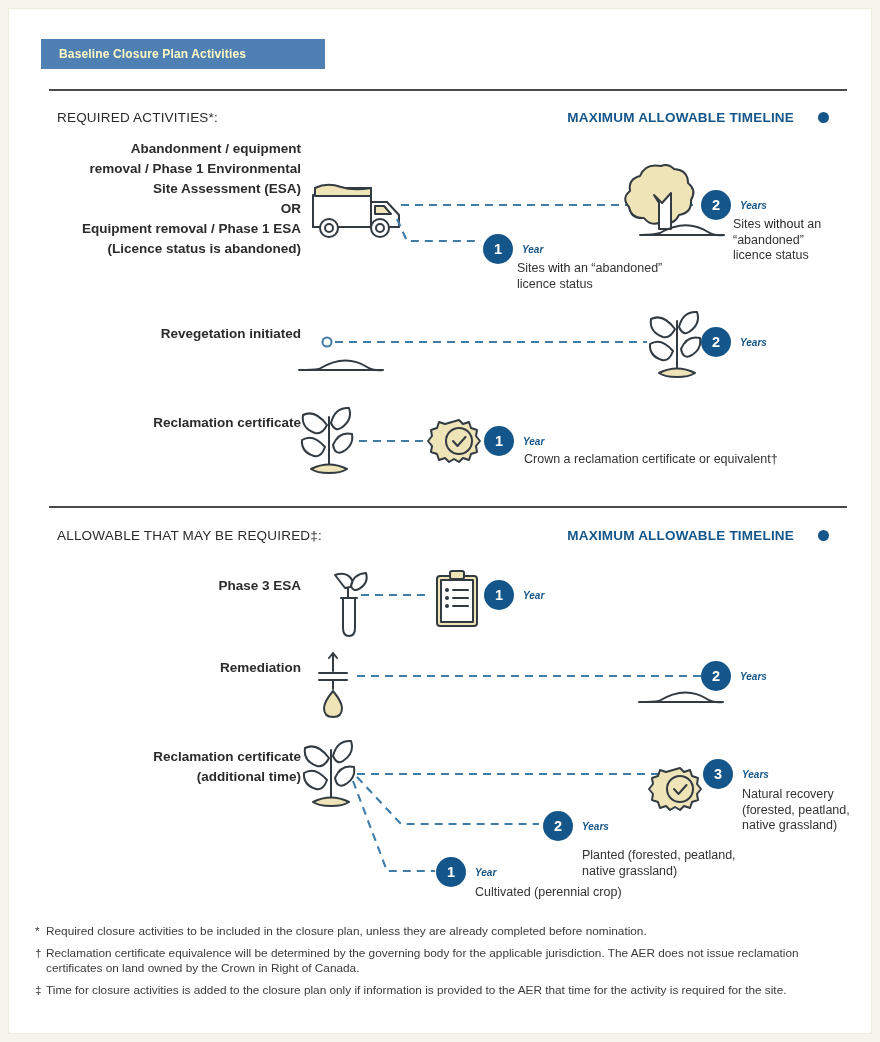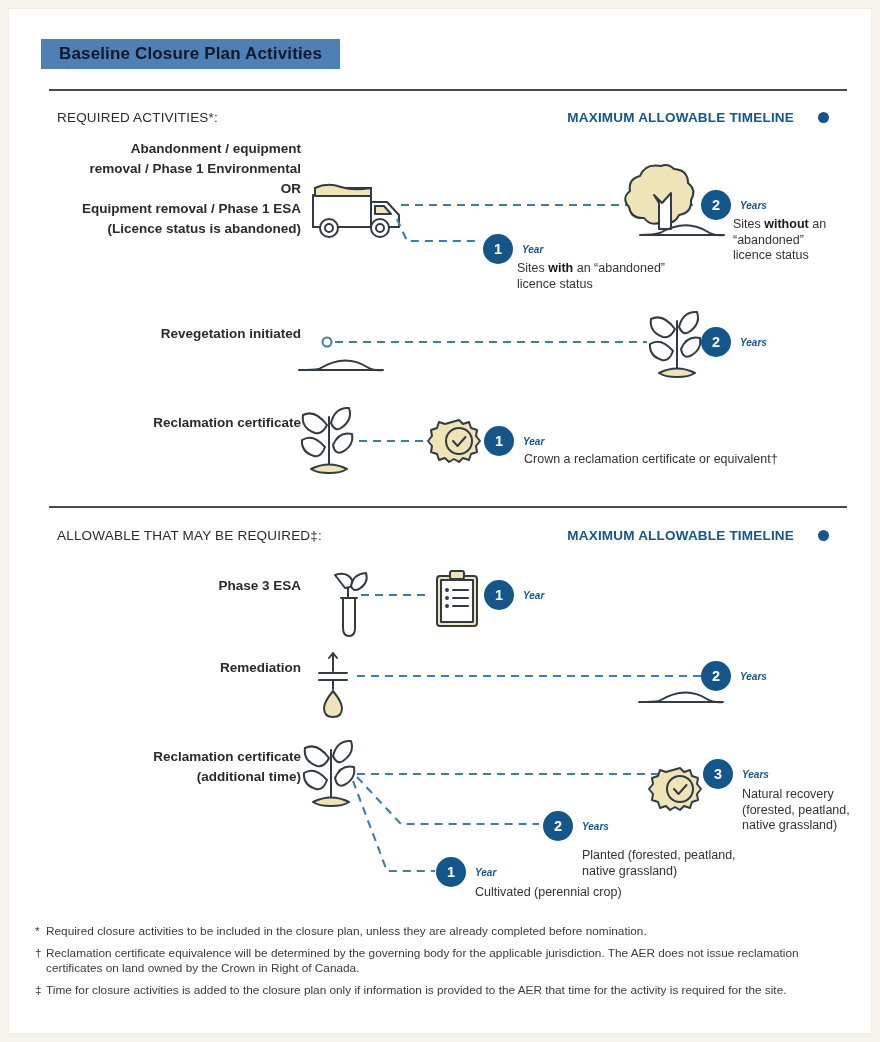"Baseline Closure Plan Activities" .banner-text { color: #0f172a -> #fef9c3; font-size: 17px -> 12px }
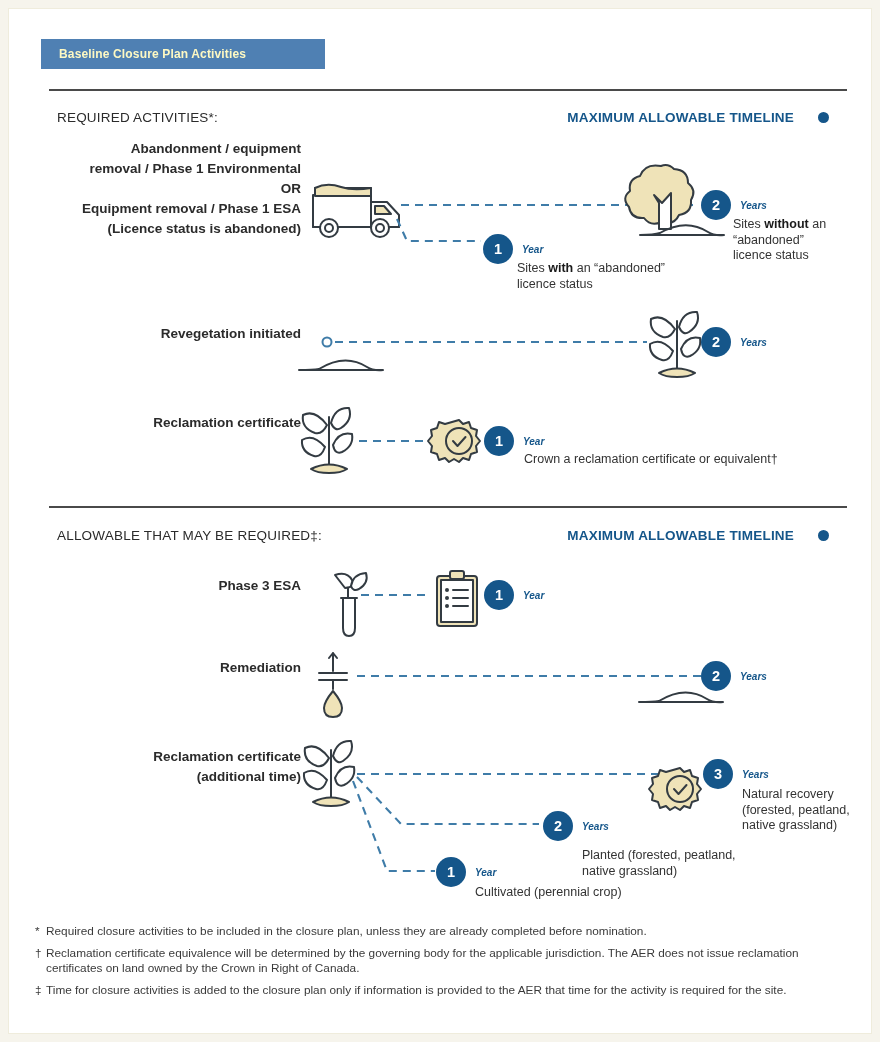"Site Assessment (ESA)" div { html: none -> <div>Site Assessment (ESA)</div> }
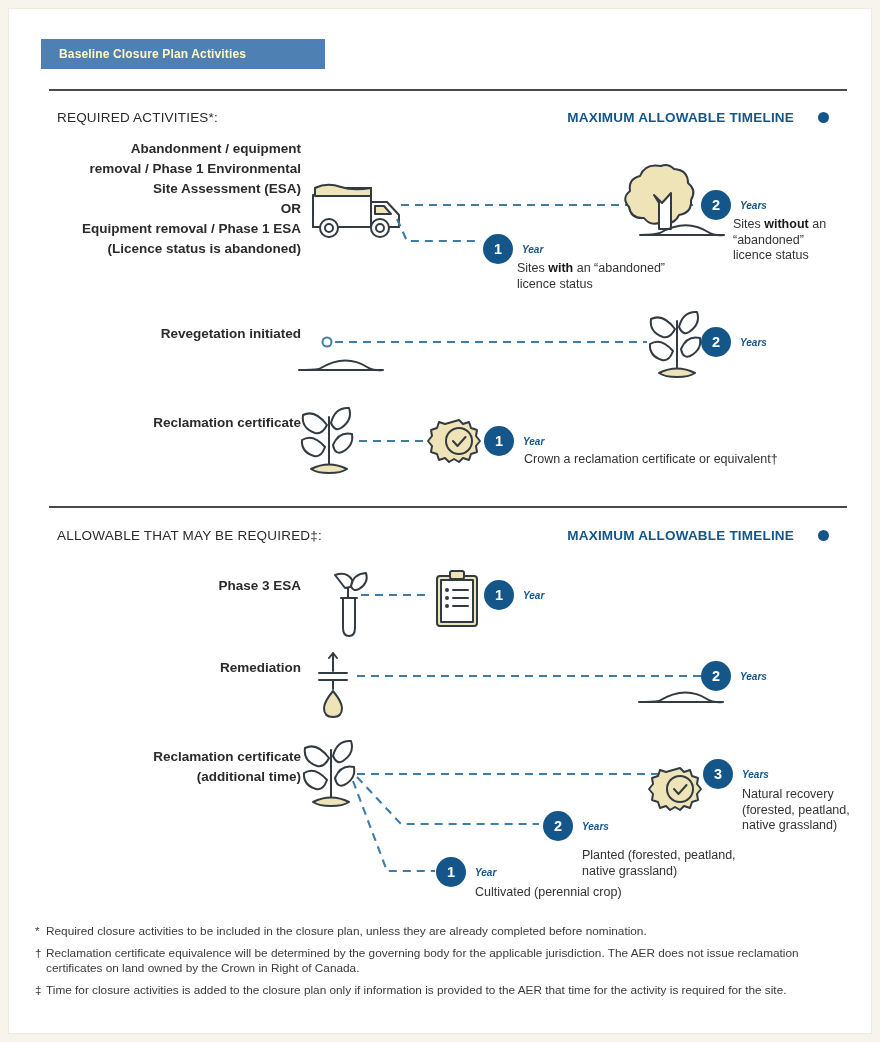"without" .caption b { font-weight: bold -> normal }
